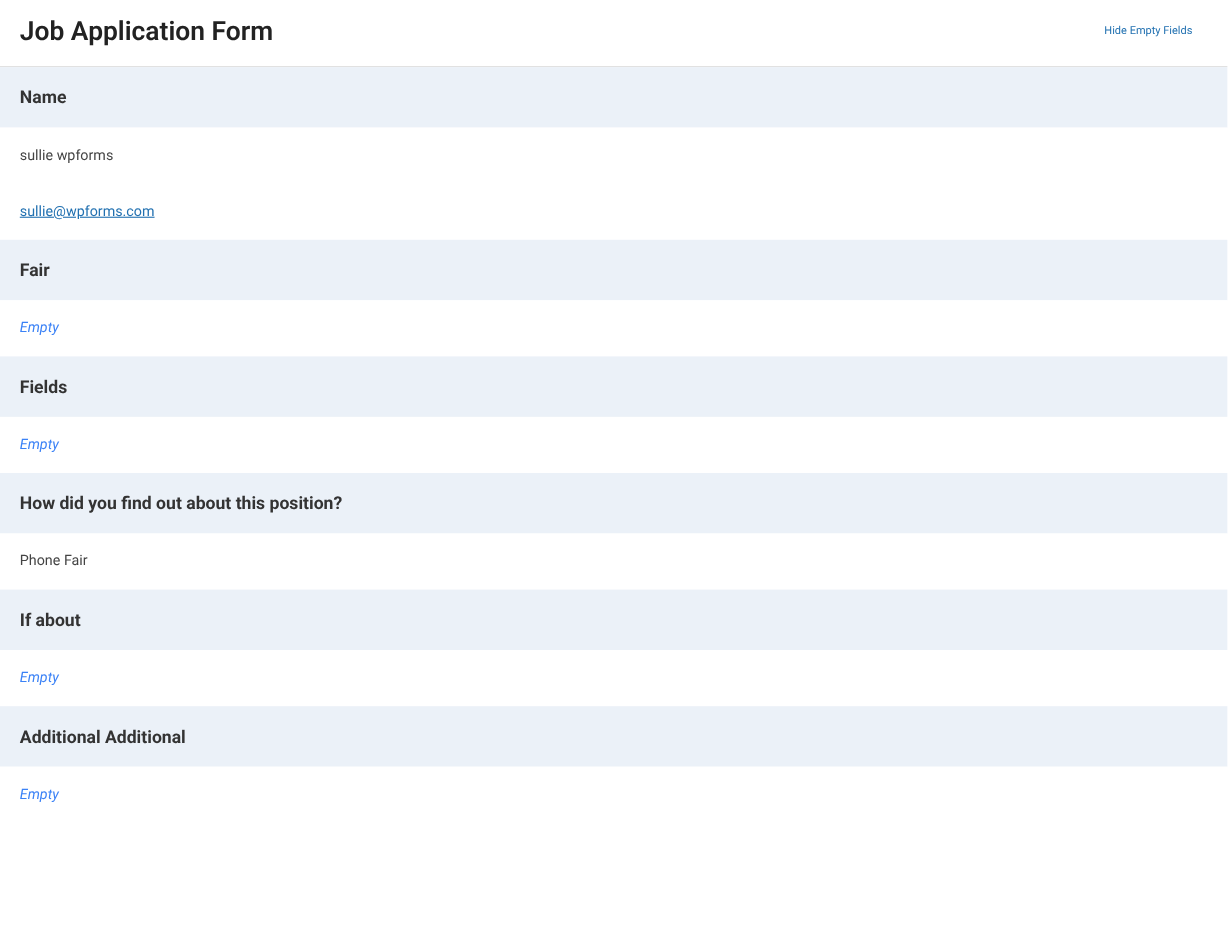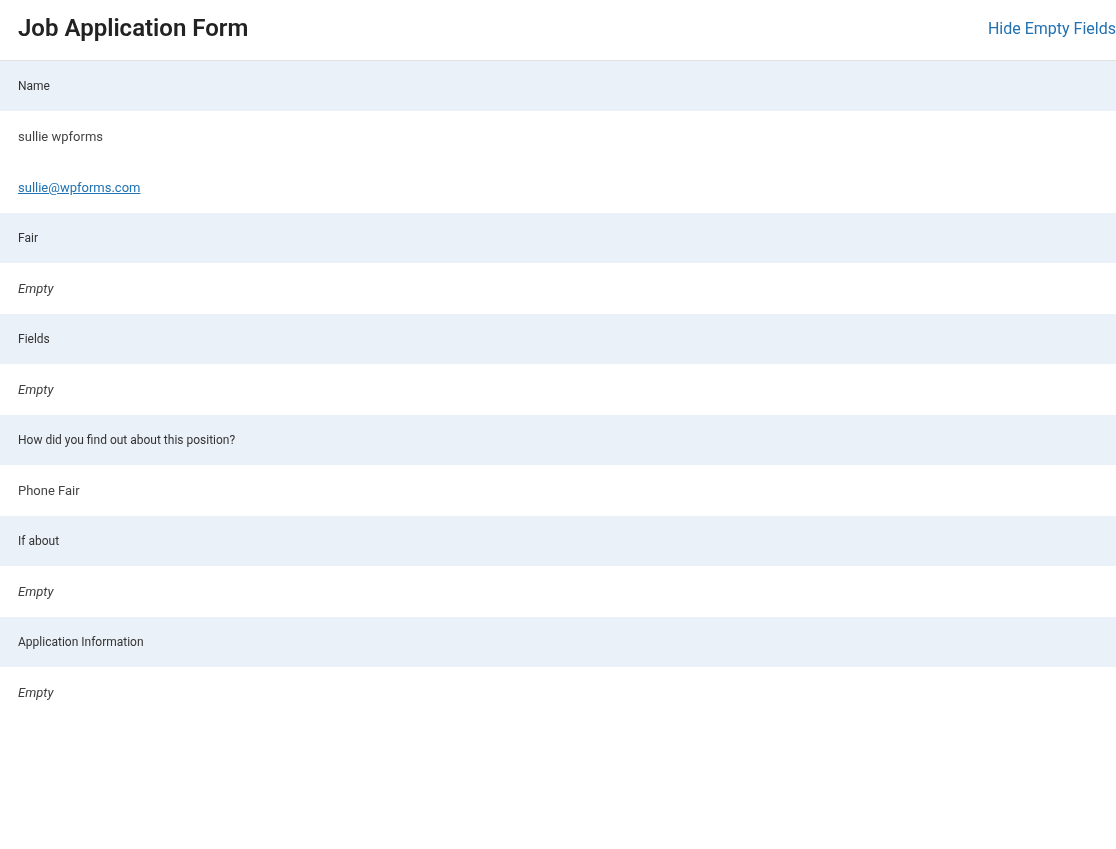"Job Application Form" .header { padding: 14px 0 18px 18px -> 14px 32px 18px 18px }
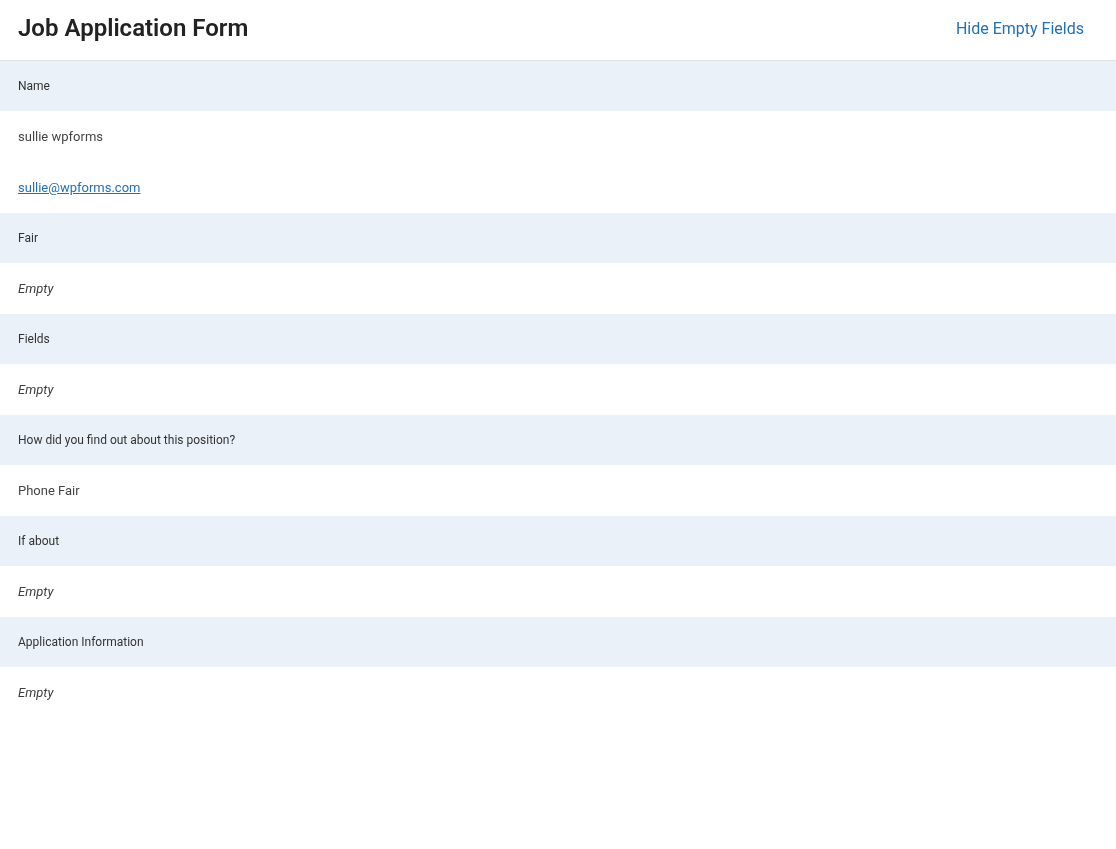"Hide Empty Fields" .hide-link { font-size: 16px -> 10px }
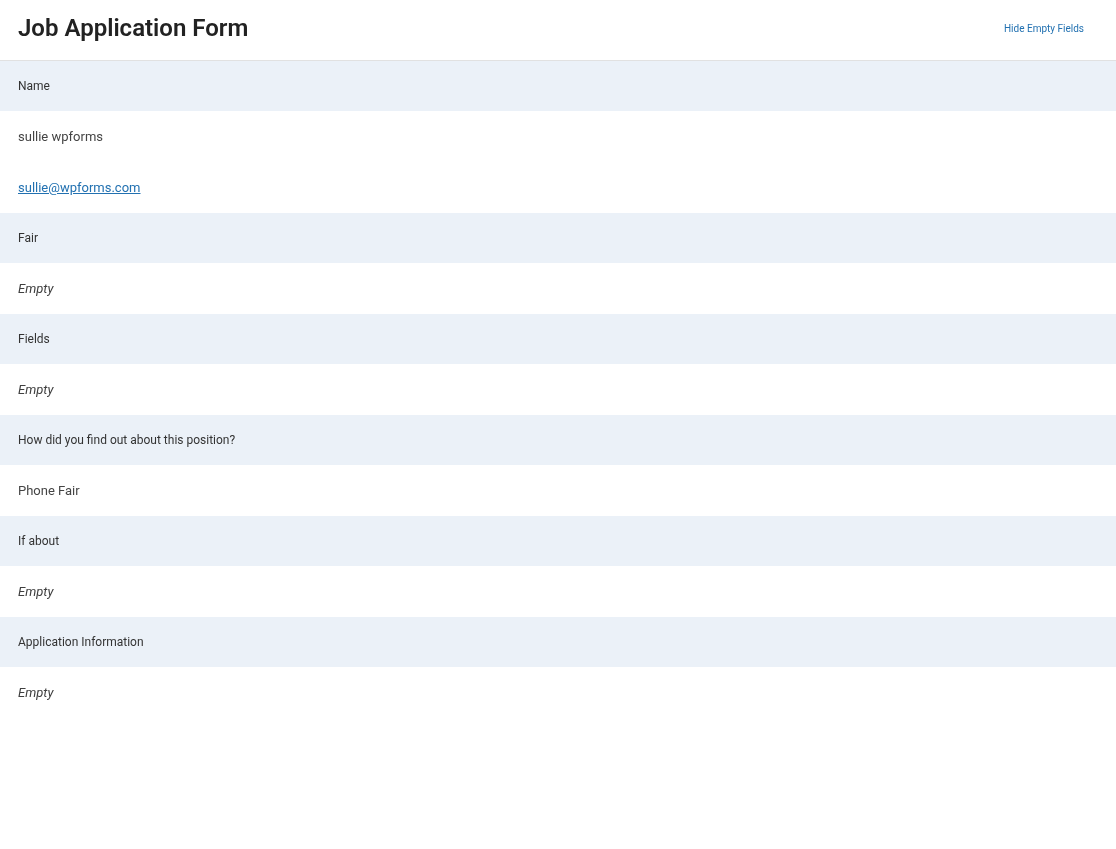"Name" .field-label { font-size: 12px -> 16px; font-weight: 400 -> 700 }
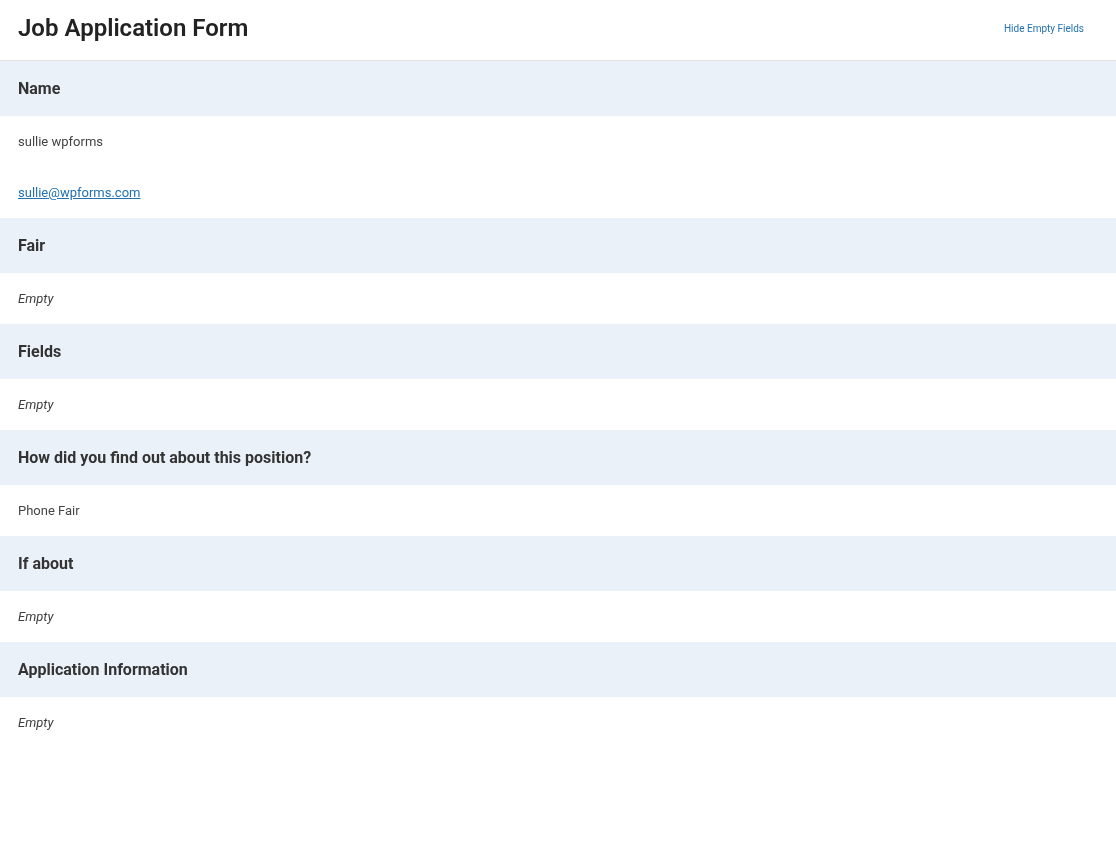"Empty" .field-value.empty { color: #404040 -> #3b82f6 }
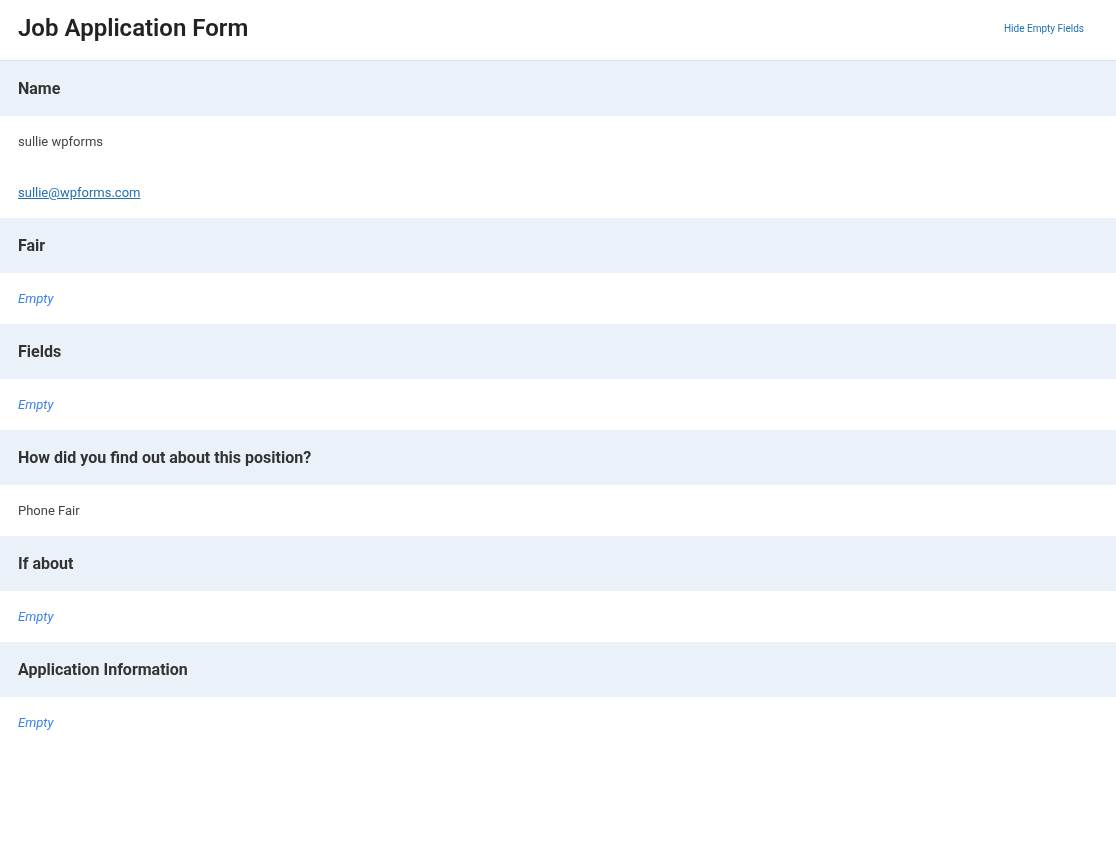"Application Information" div.field-label { text: Application Information -> Additional Additional }
